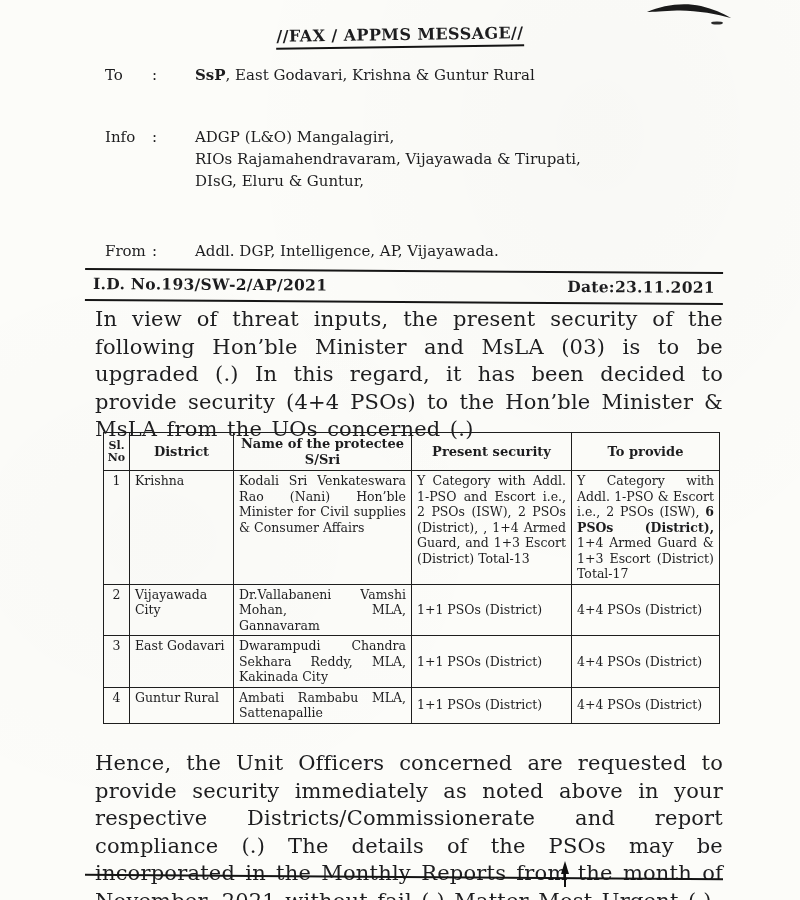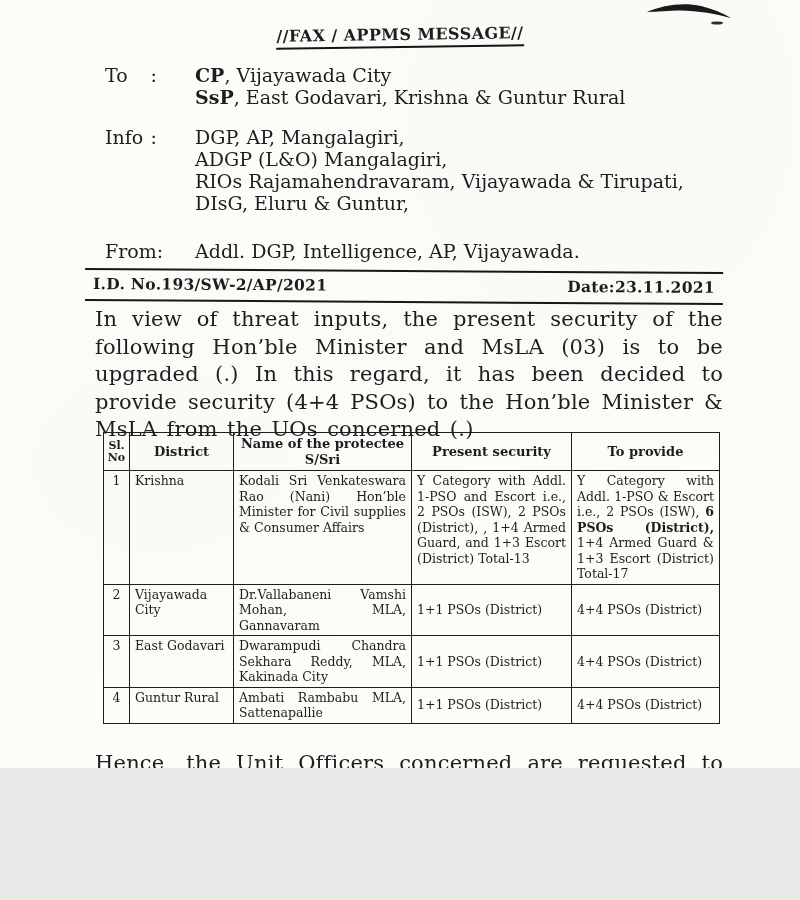"//FAX / APPMS MESSAGE//" .page { height: 768px -> 900px }
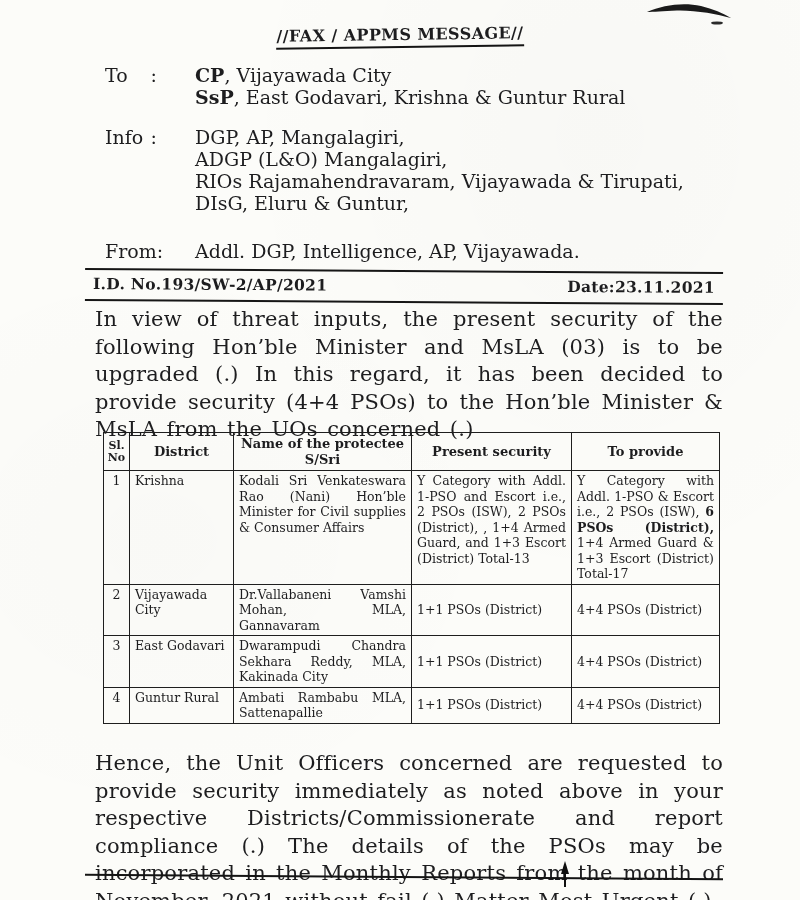"To" .addr { font-size: 19px -> 15px }
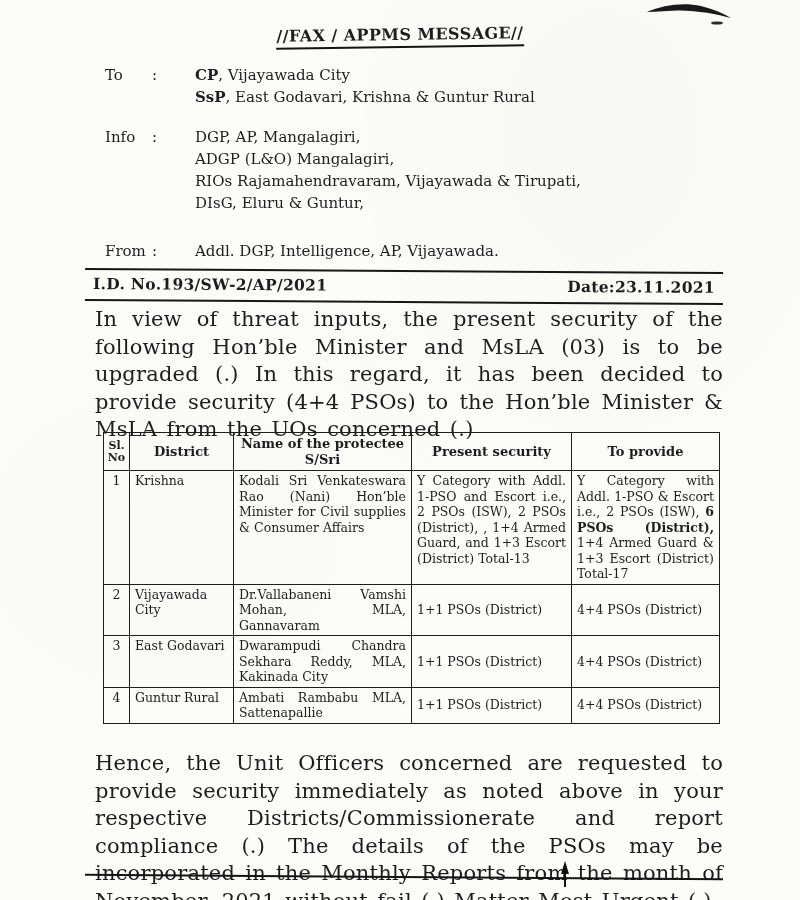"CP, Vijayawada City" div { html: <div> <span>CP</span><span>, Vijayawada City</span> </div> -> none }
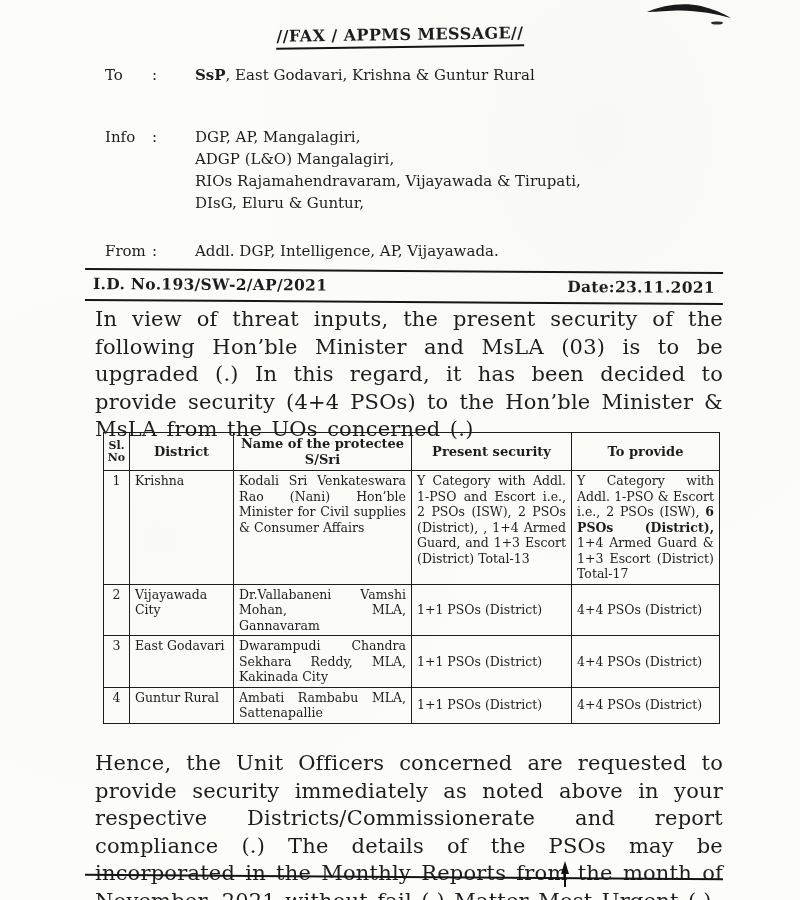"DGP, AP, Mangalagiri," div { html: <div>DGP, AP, Mangalagiri,</div> -> none }
